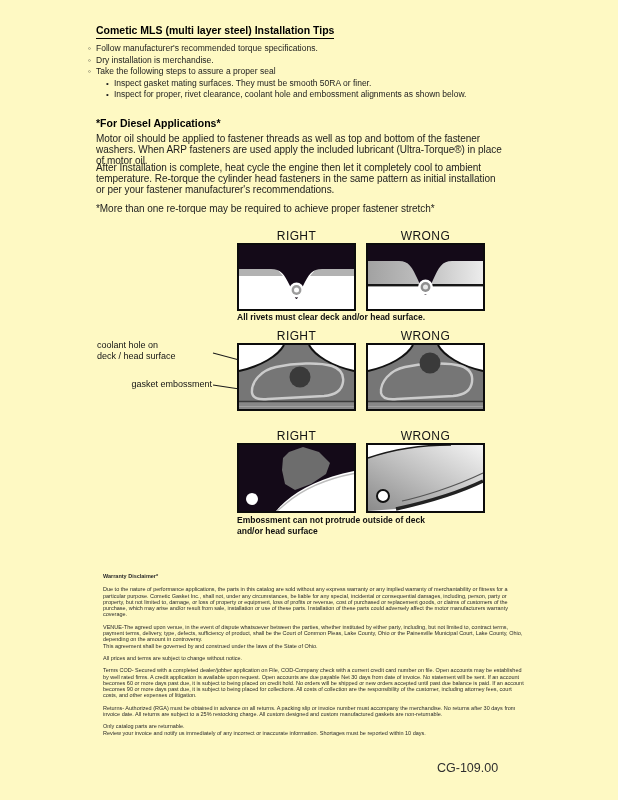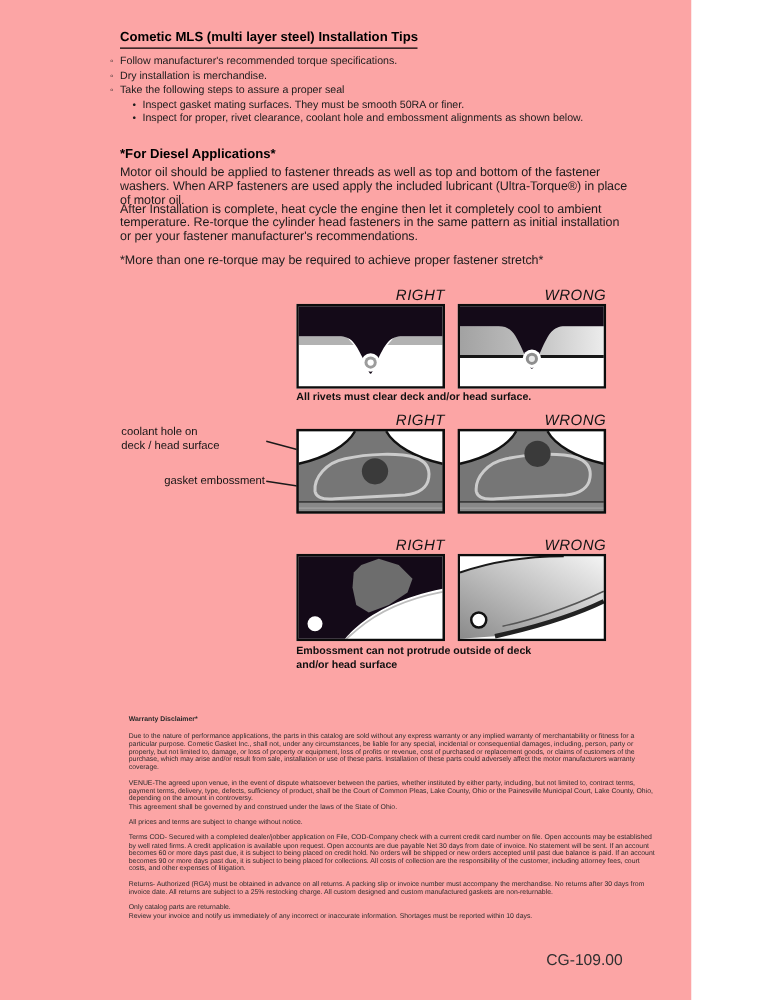"Cometic MLS (multi layer steel)" #page { background: #fca5a5 -> #fef9c3; width: 553px -> 618px }
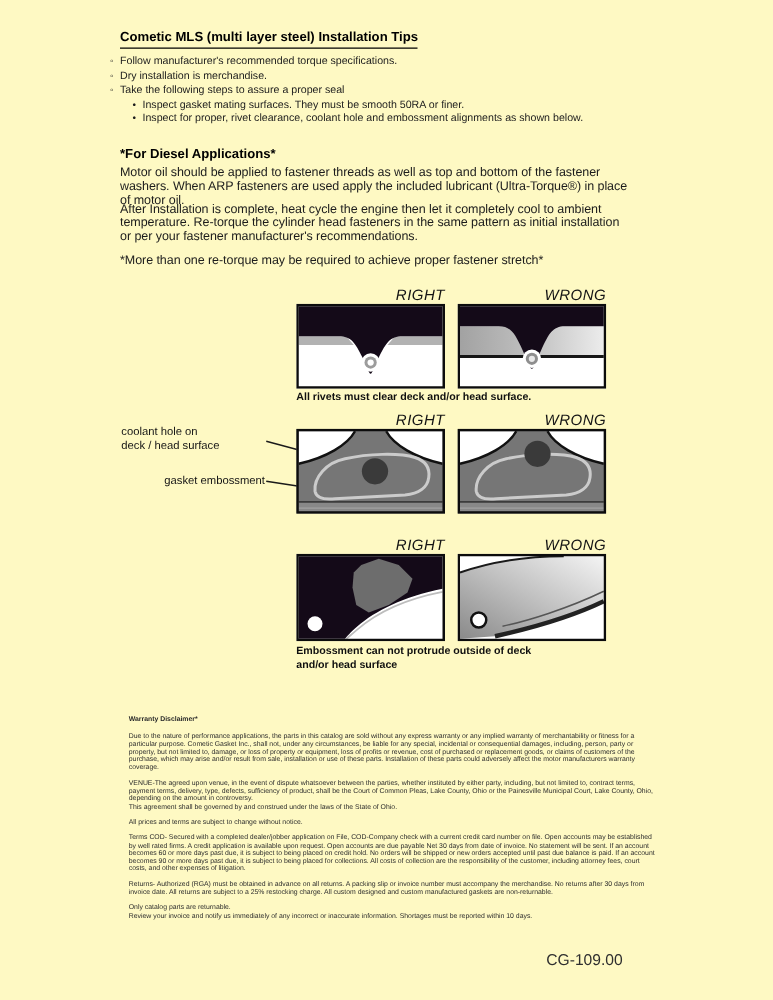"RIGHT" .dg-label { font-style: italic -> none; text-align: right -> center }
